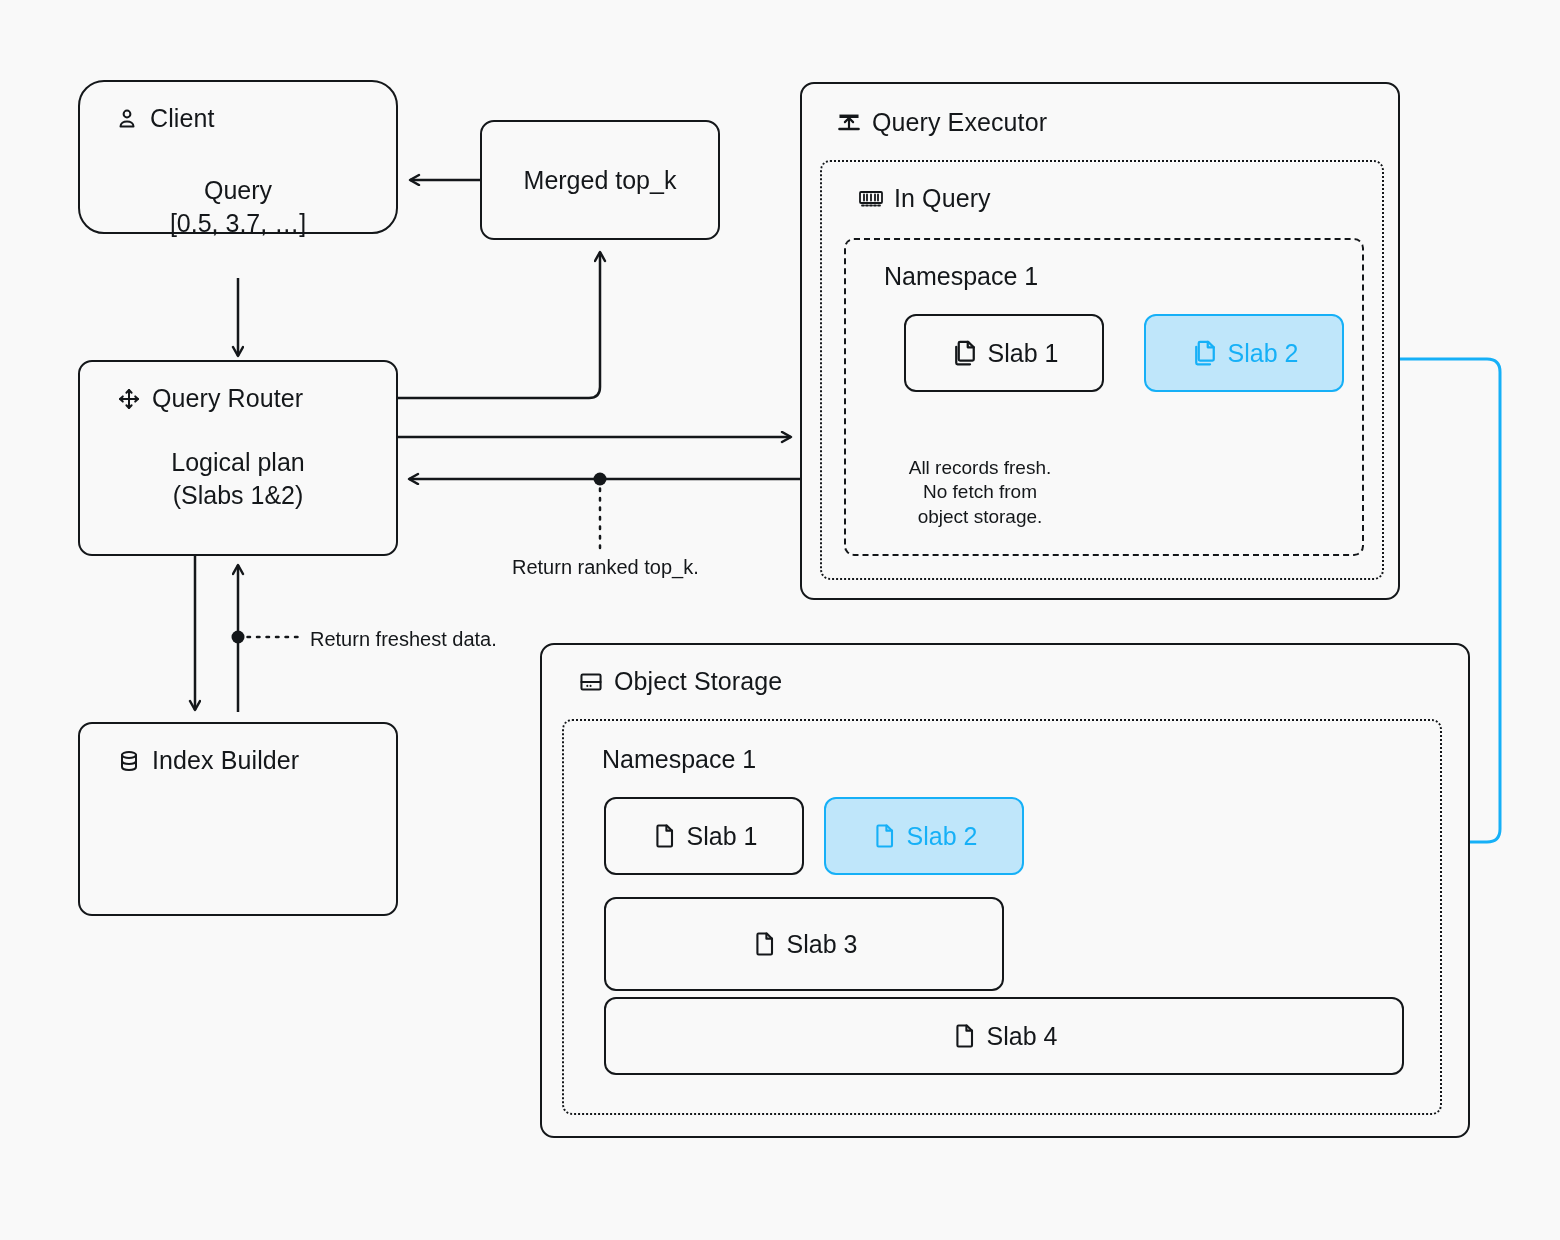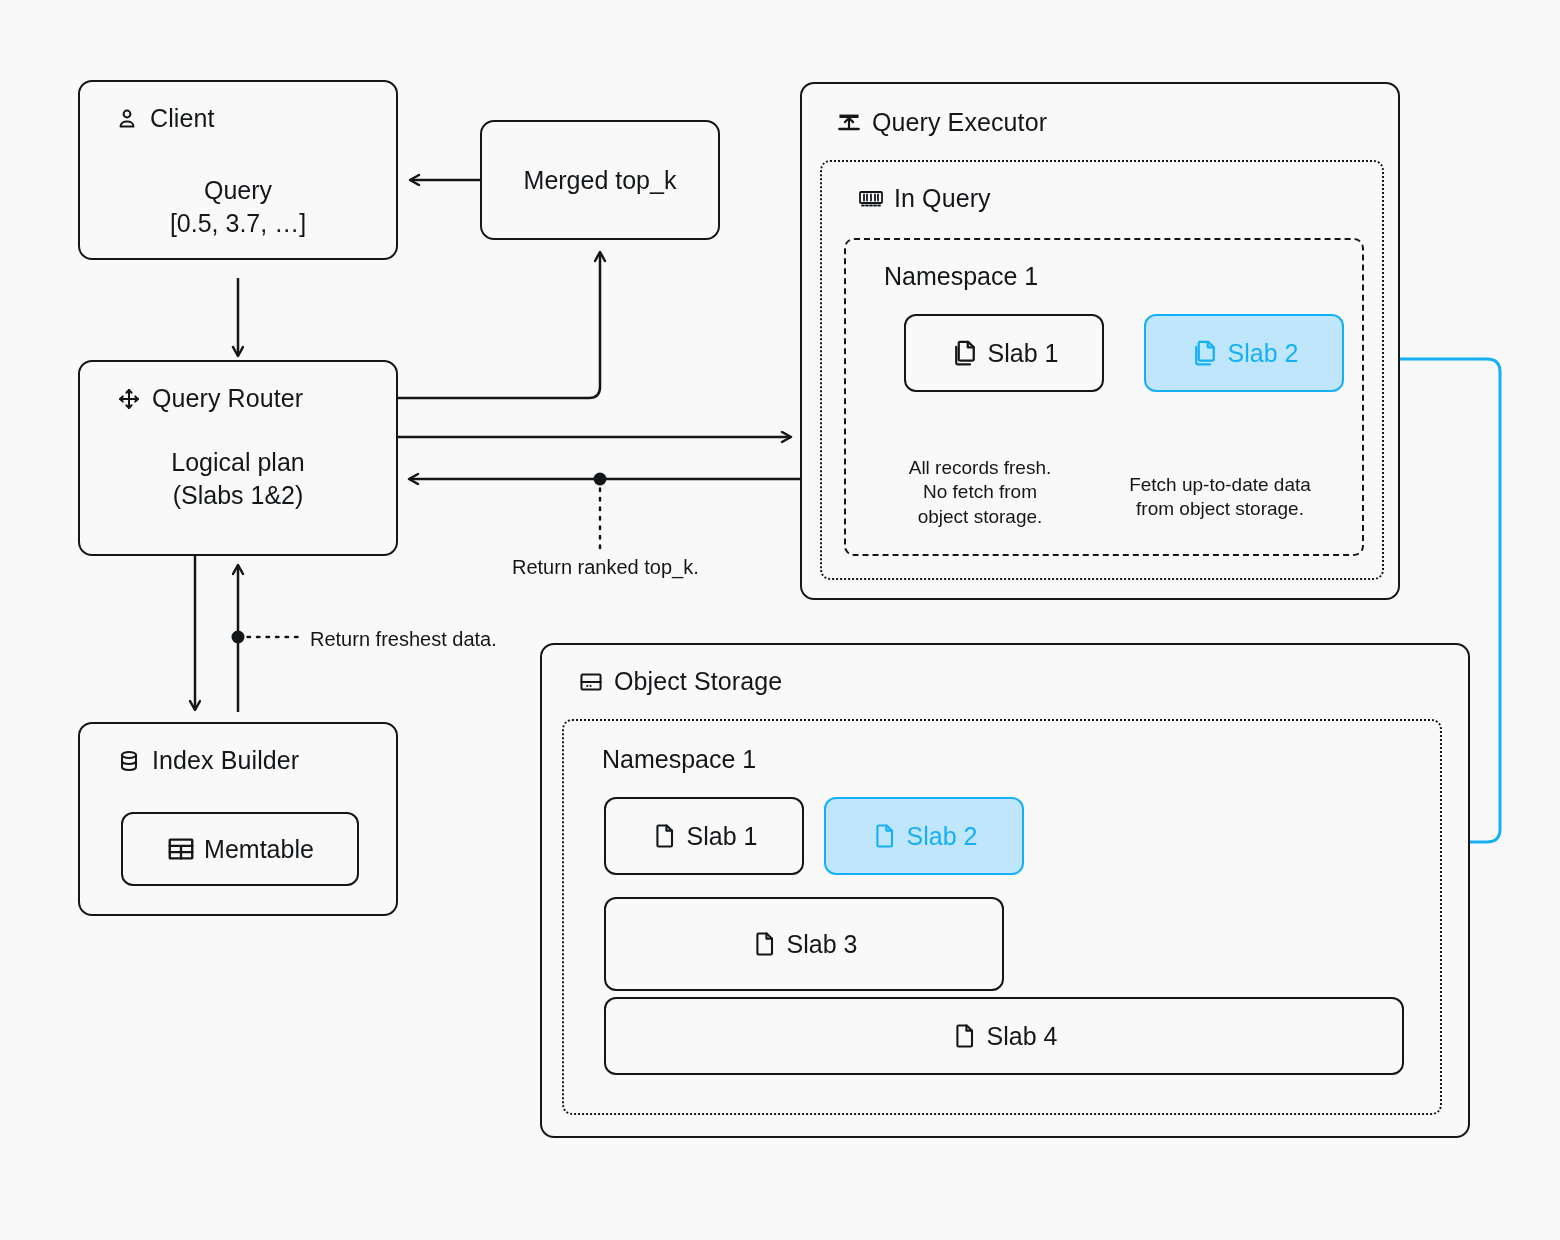"Client" div.node { border-radius: none -> 26px; height: 180px -> 154px }
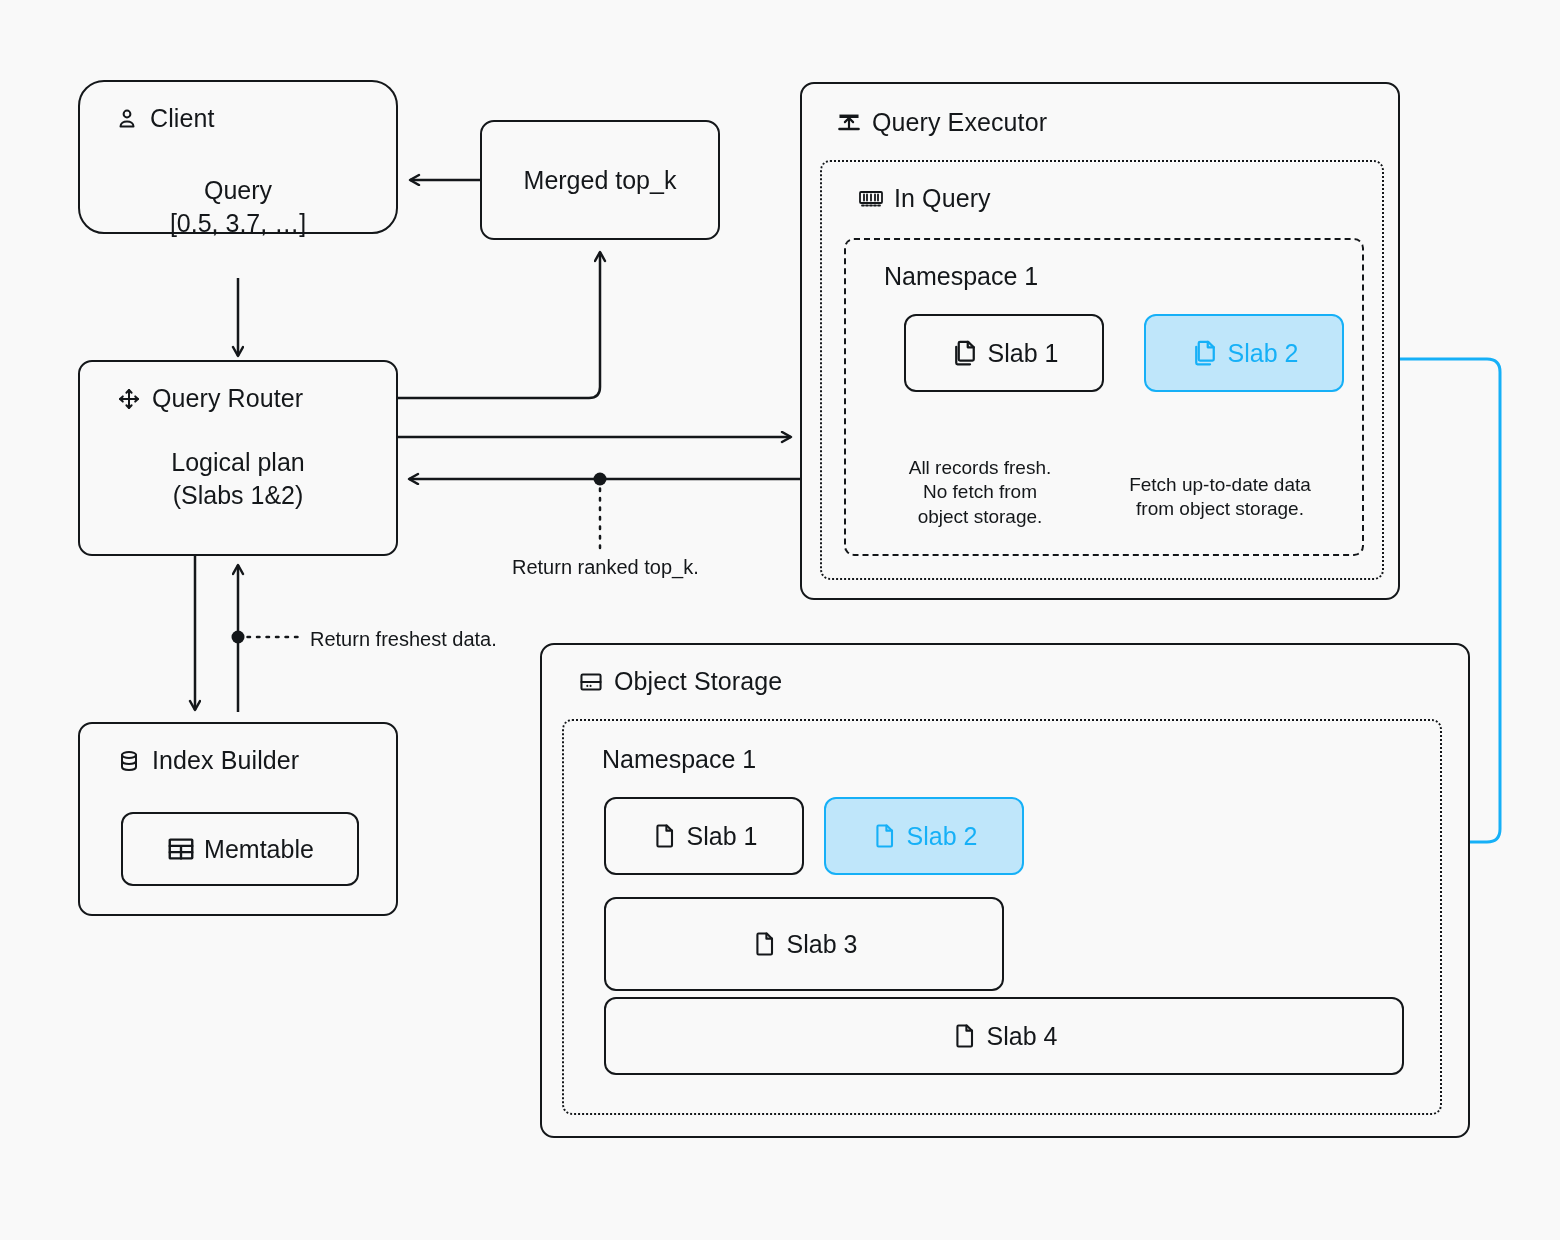"Fetch up-to-date data" div.note { html: <div>Fetch up-to-date data from object storage.</div> -> none }
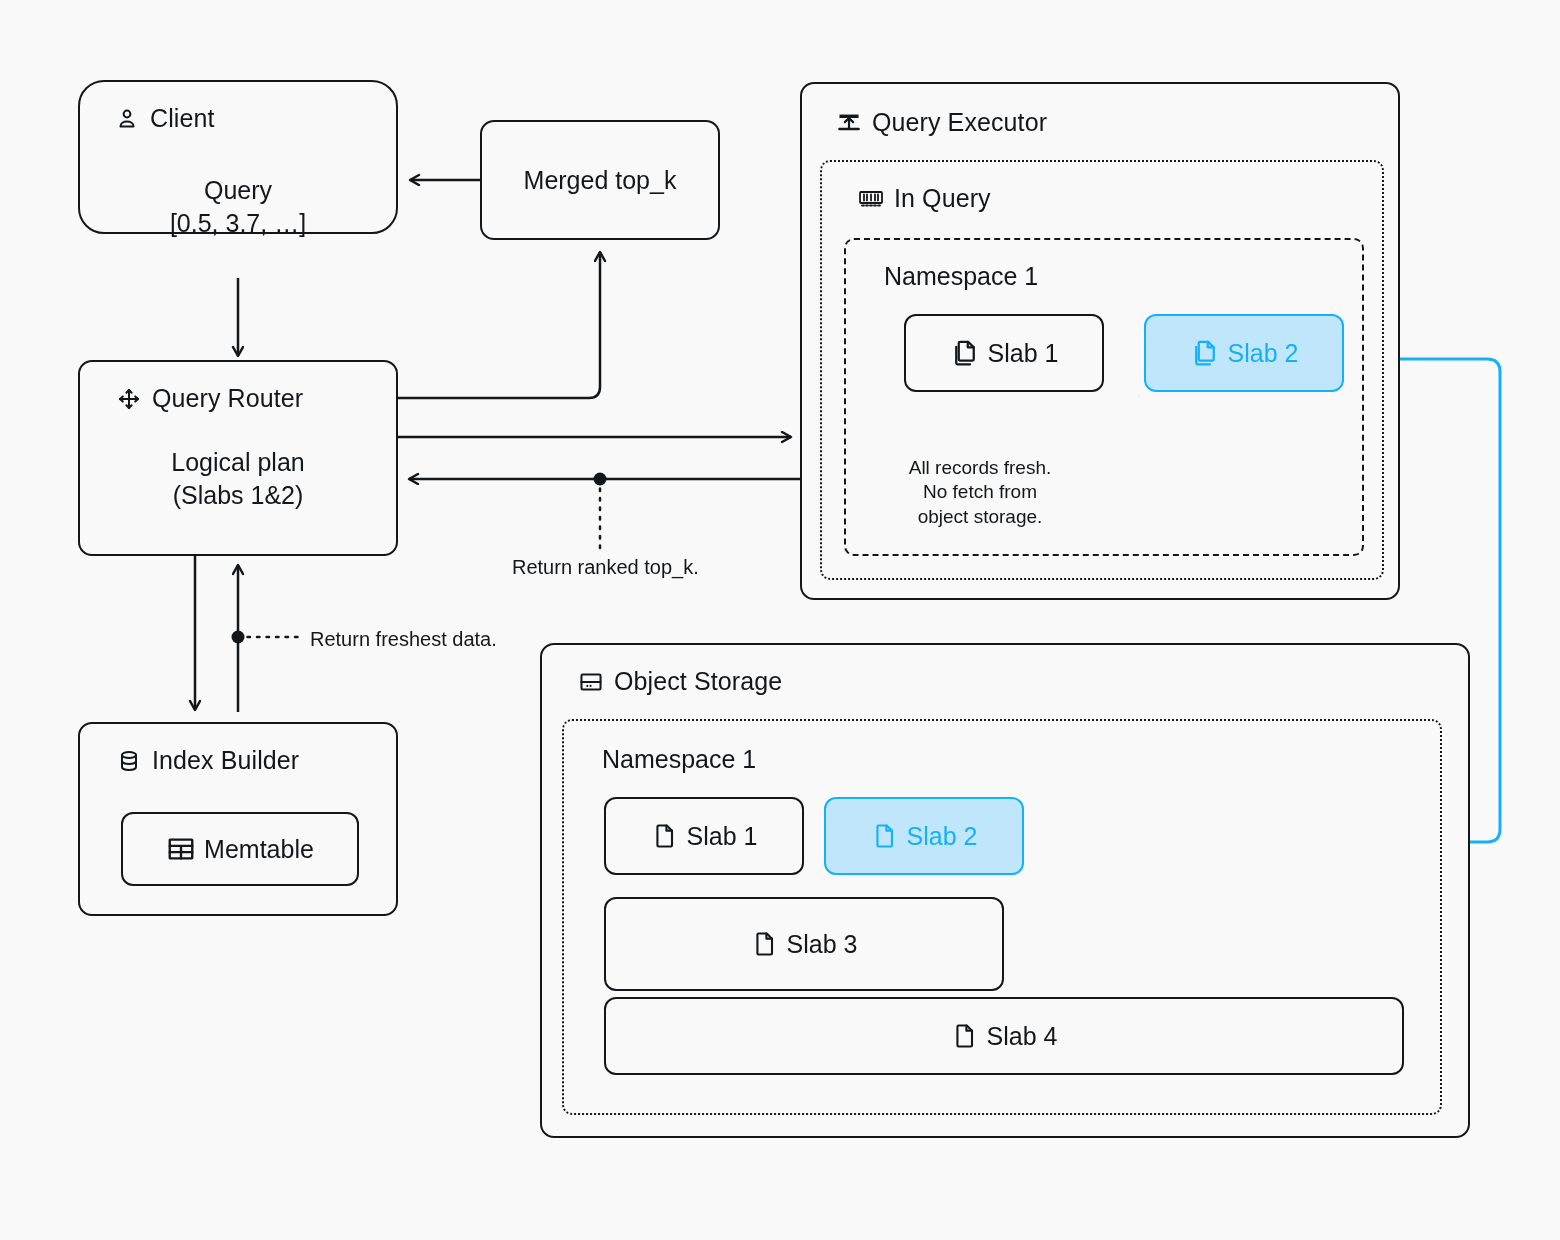"Memtable" div.chip { html: <div> <span> <svg> <rect></rect> <path></path> </svg> </span> <span>Memtable</span> </div> -> none }
